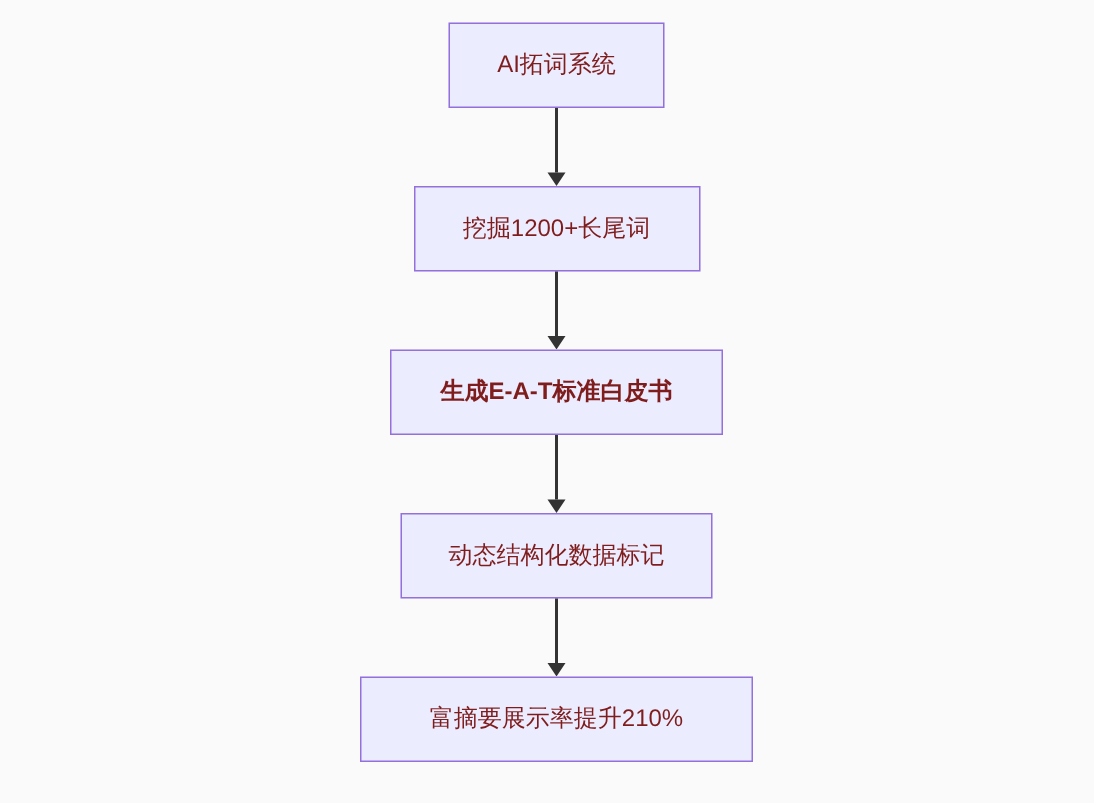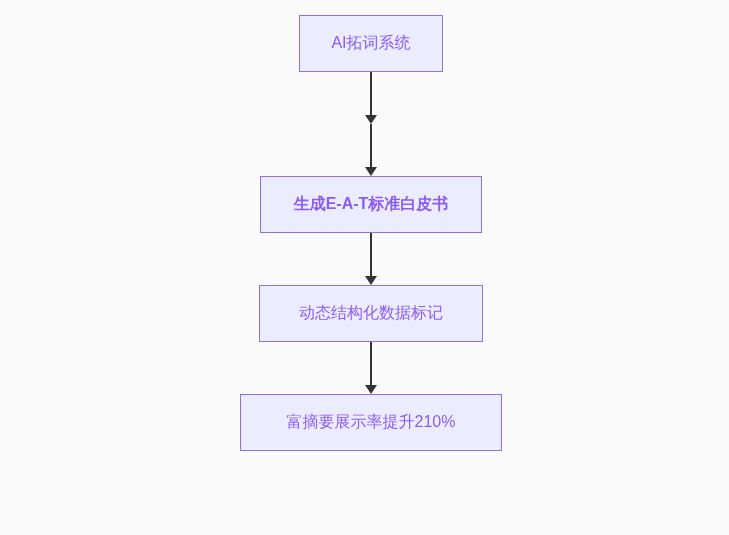"AI拓词系统" .node { color: #8b5cf6 -> #7f1d1d }
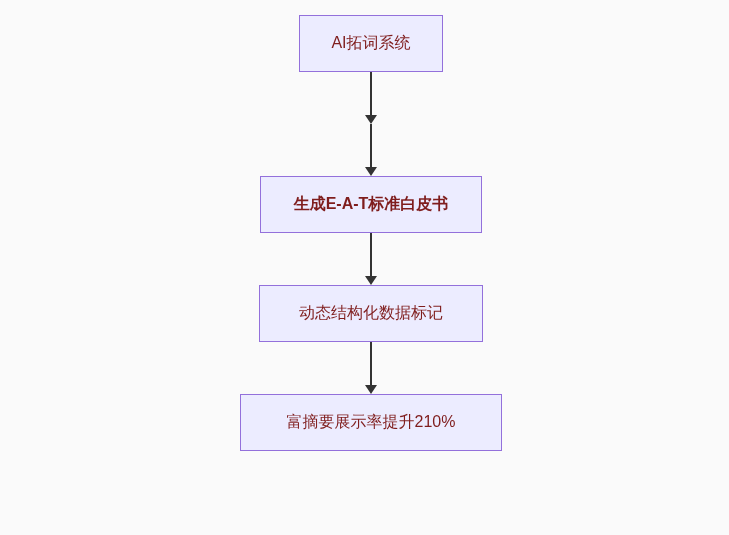"挖掘1200+长尾词" div.node { html: none -> <div> <span>挖掘1200+长尾词</span> </div> }
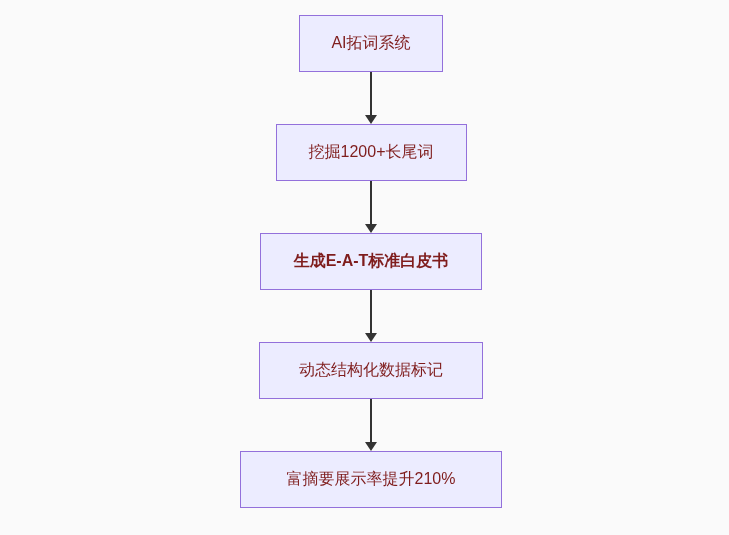"动态结构化数据标记" .node.n3 { width: 224px -> 208px }
